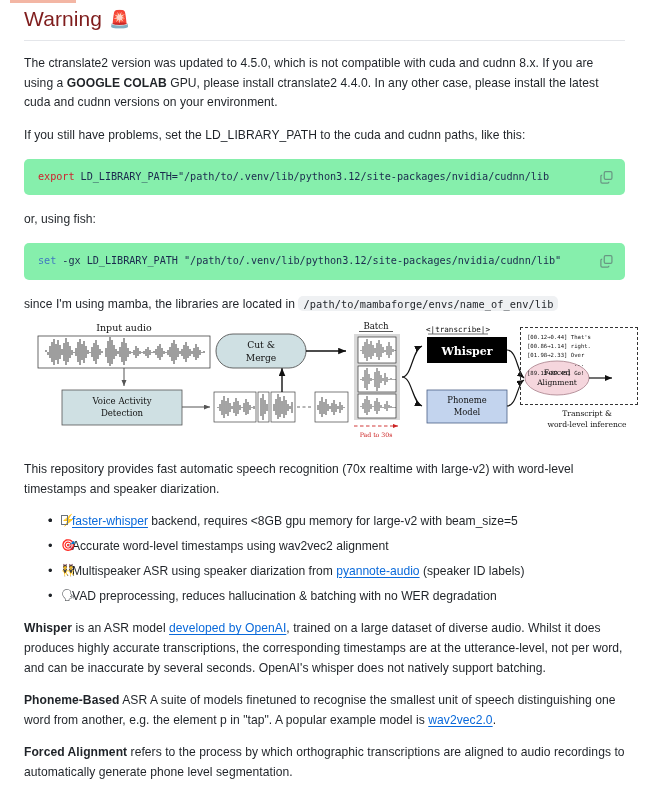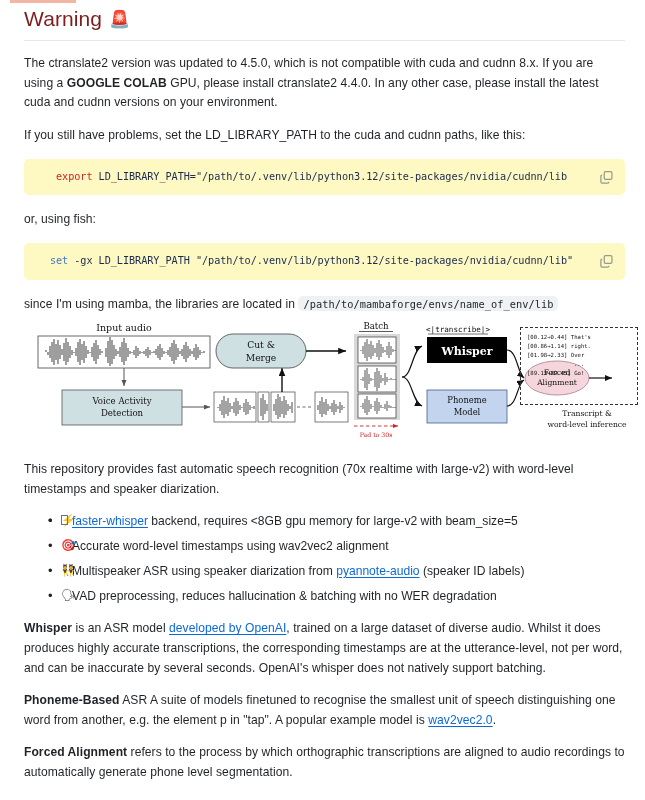"export" .codeblock { background: #fef9c3 -> #86efac; text-align: center -> none }
